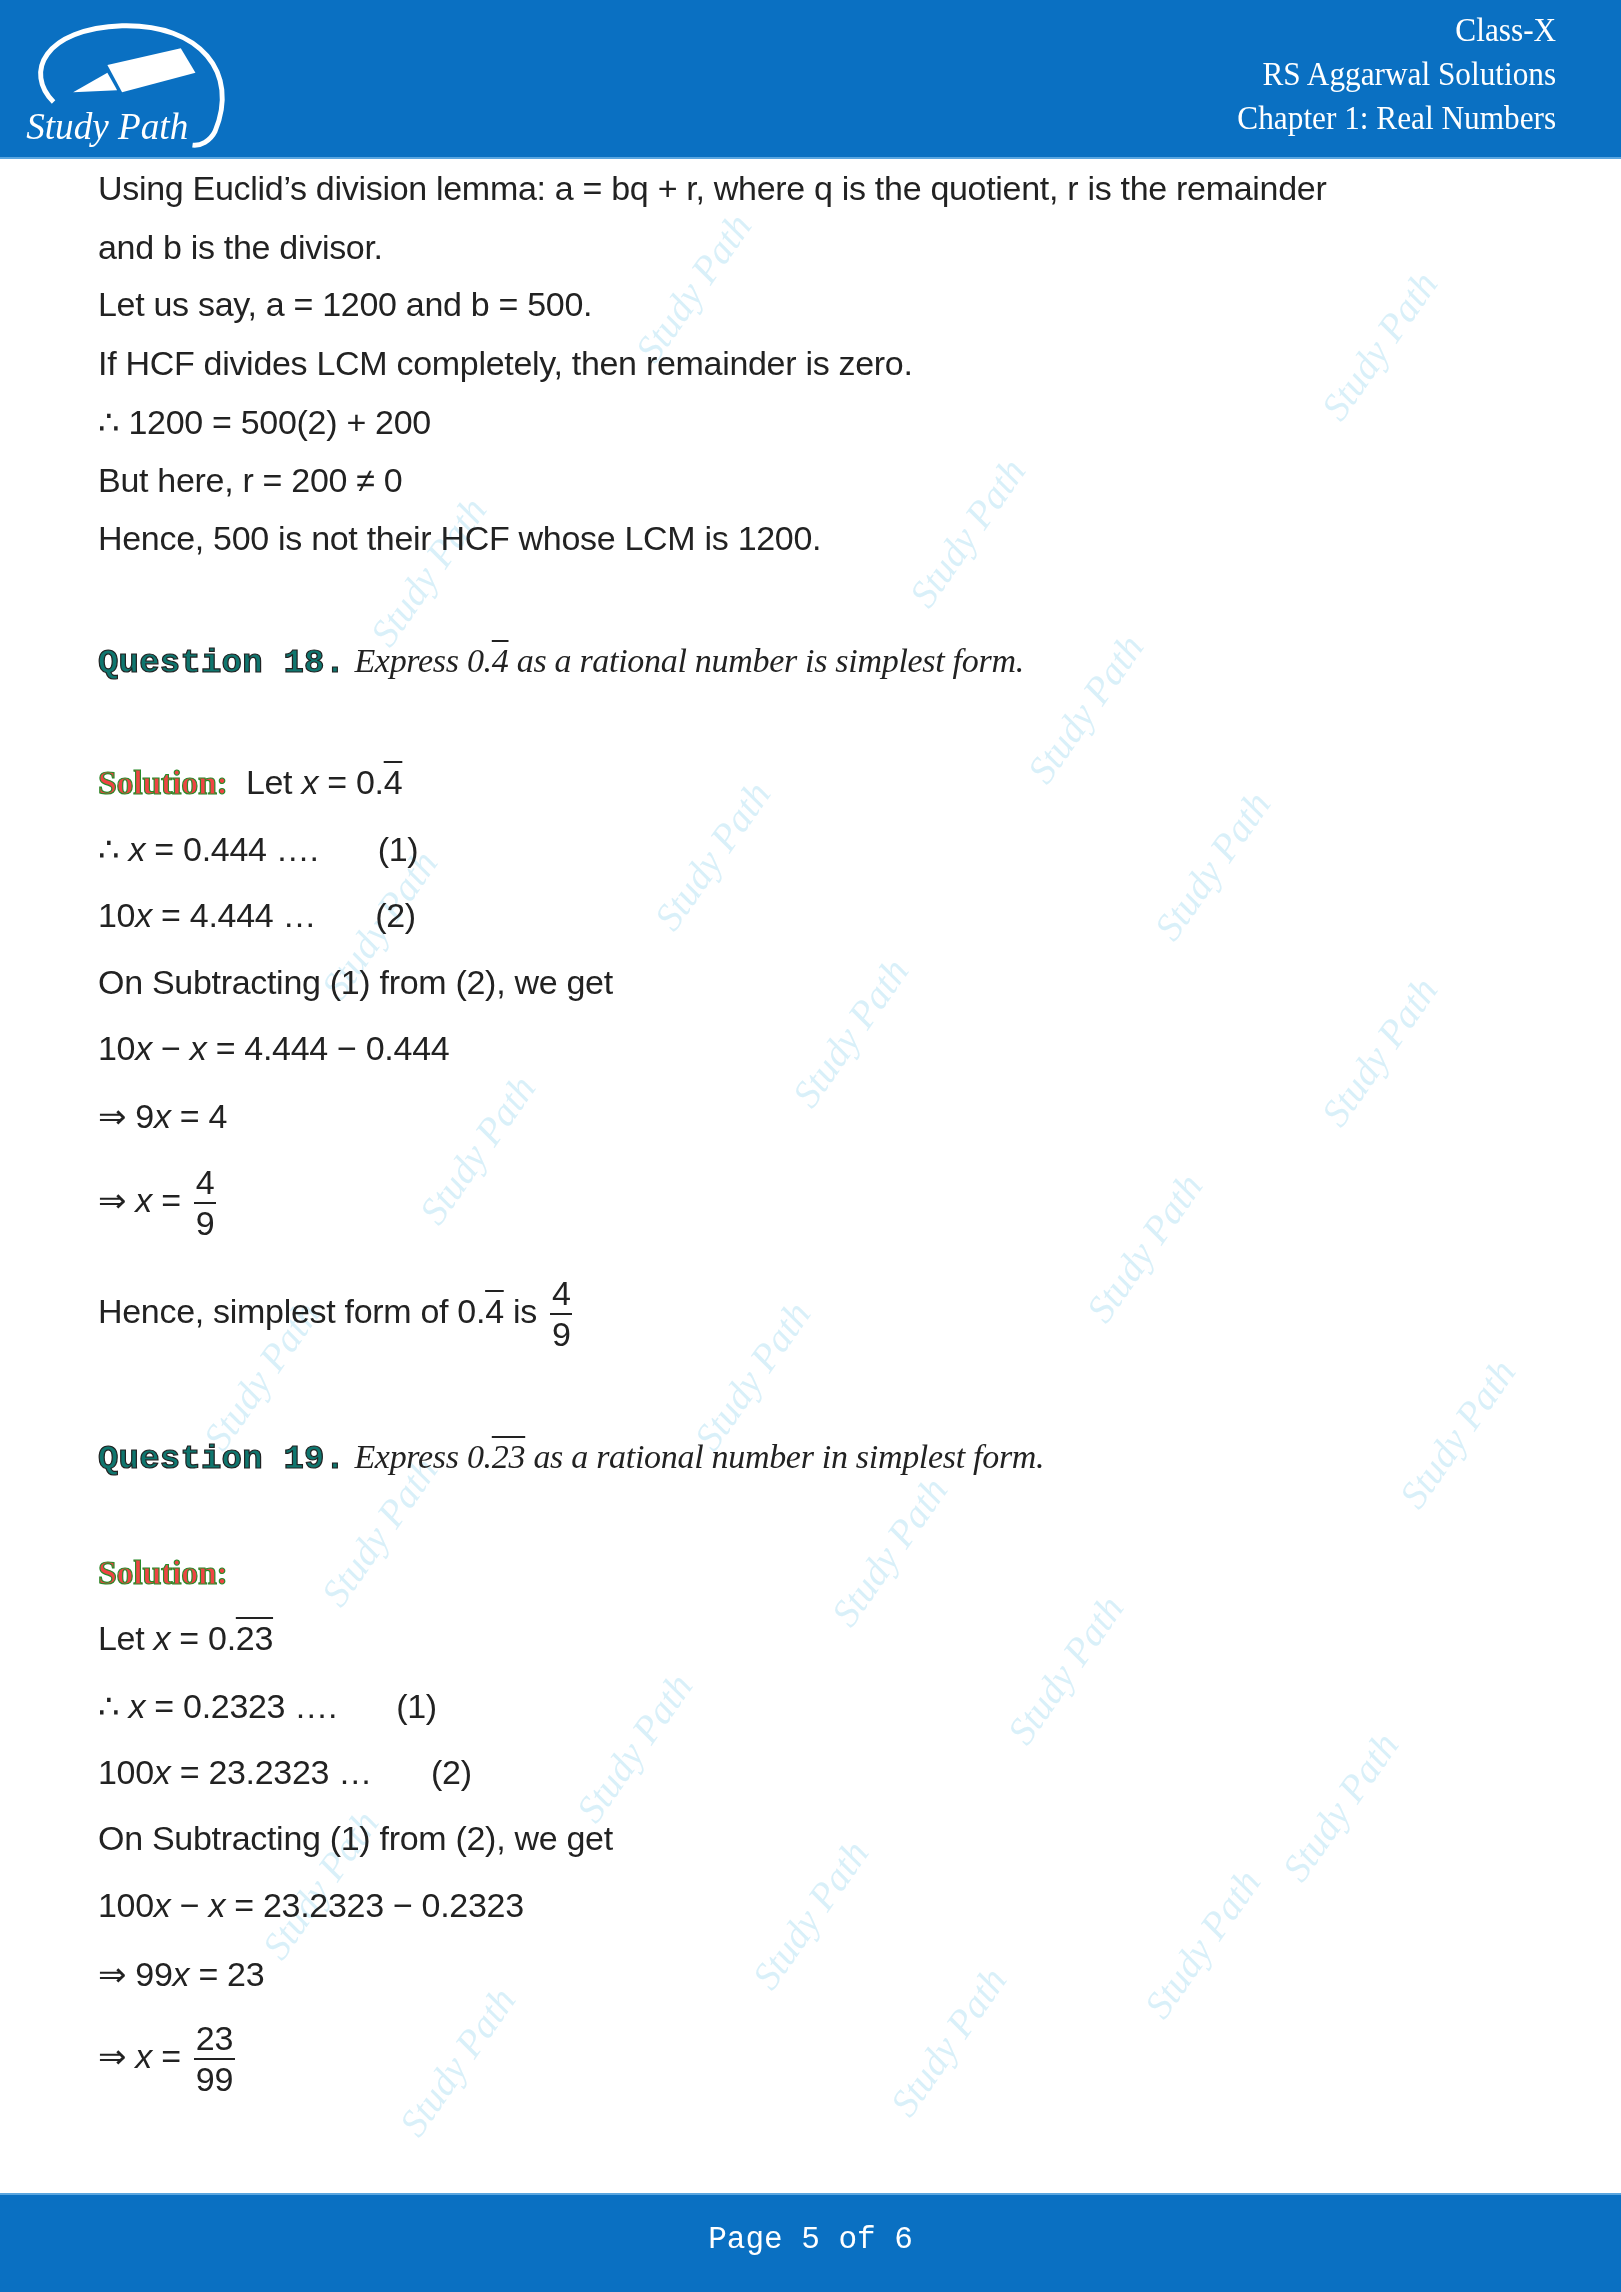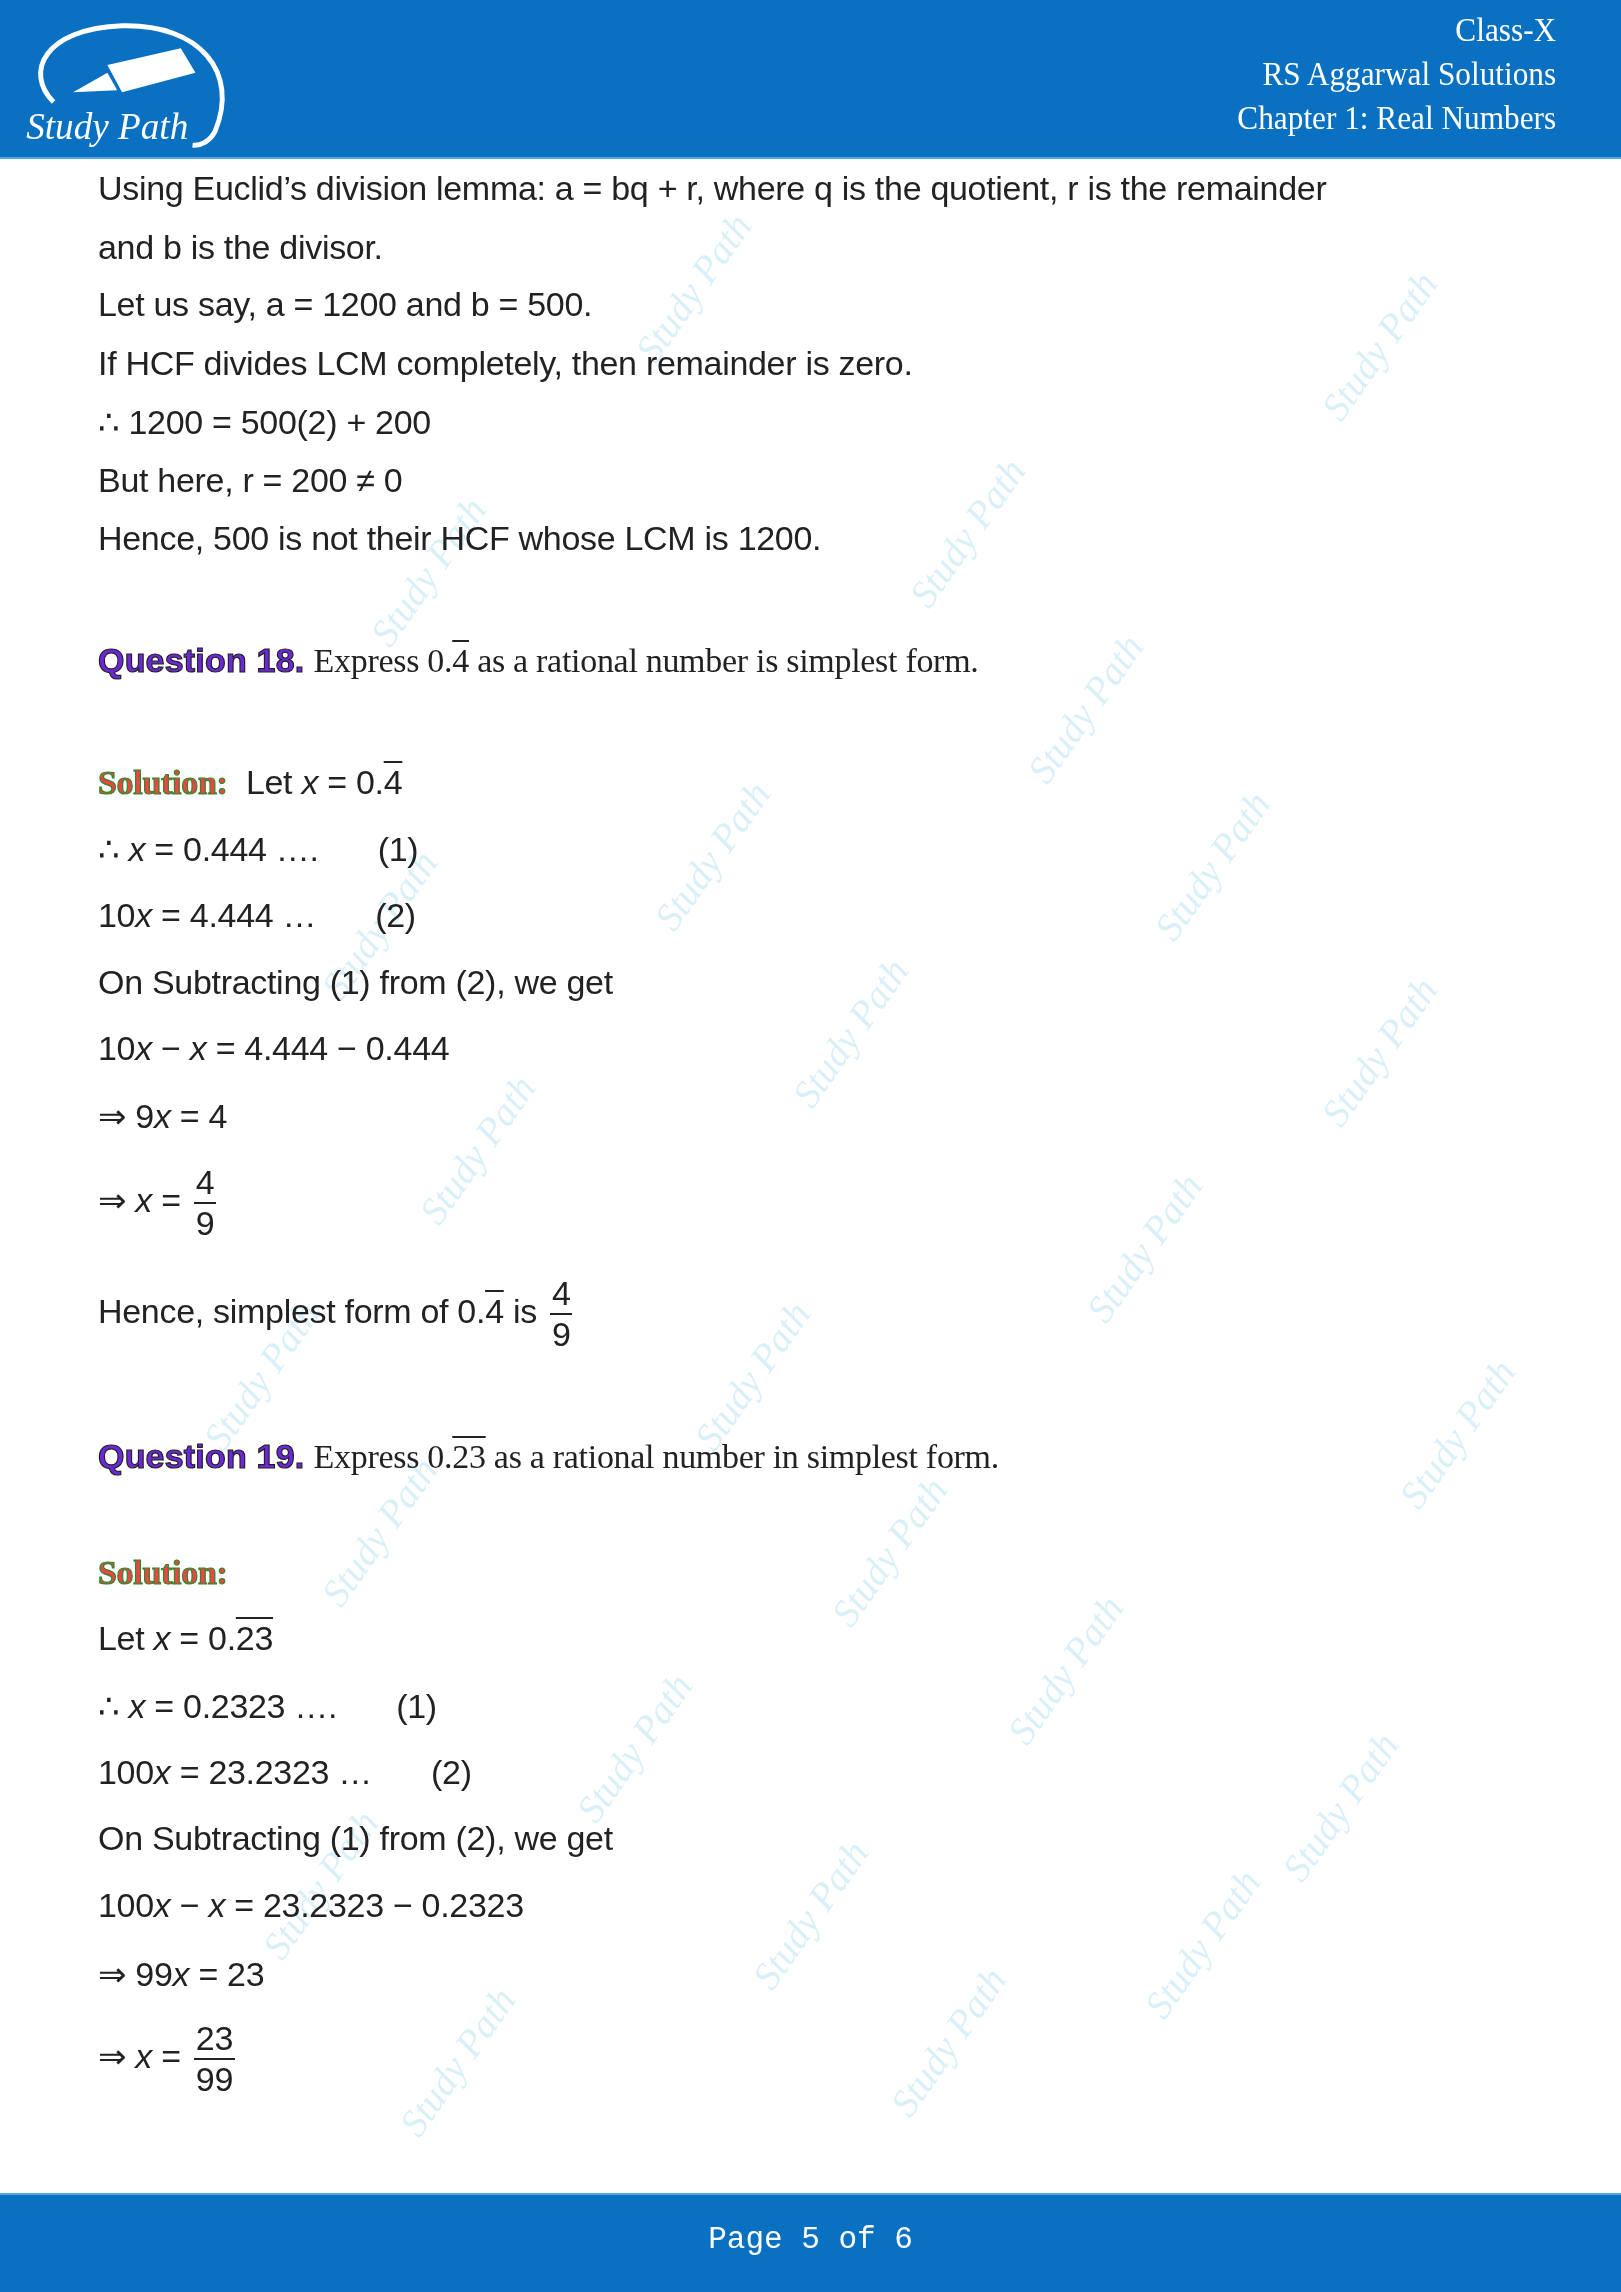"Question 18." .qlabel { color: #6d28d9 -> #0f766e; font-family: Liberation Sans, sans-serif -> Liberation Mono, monospace }
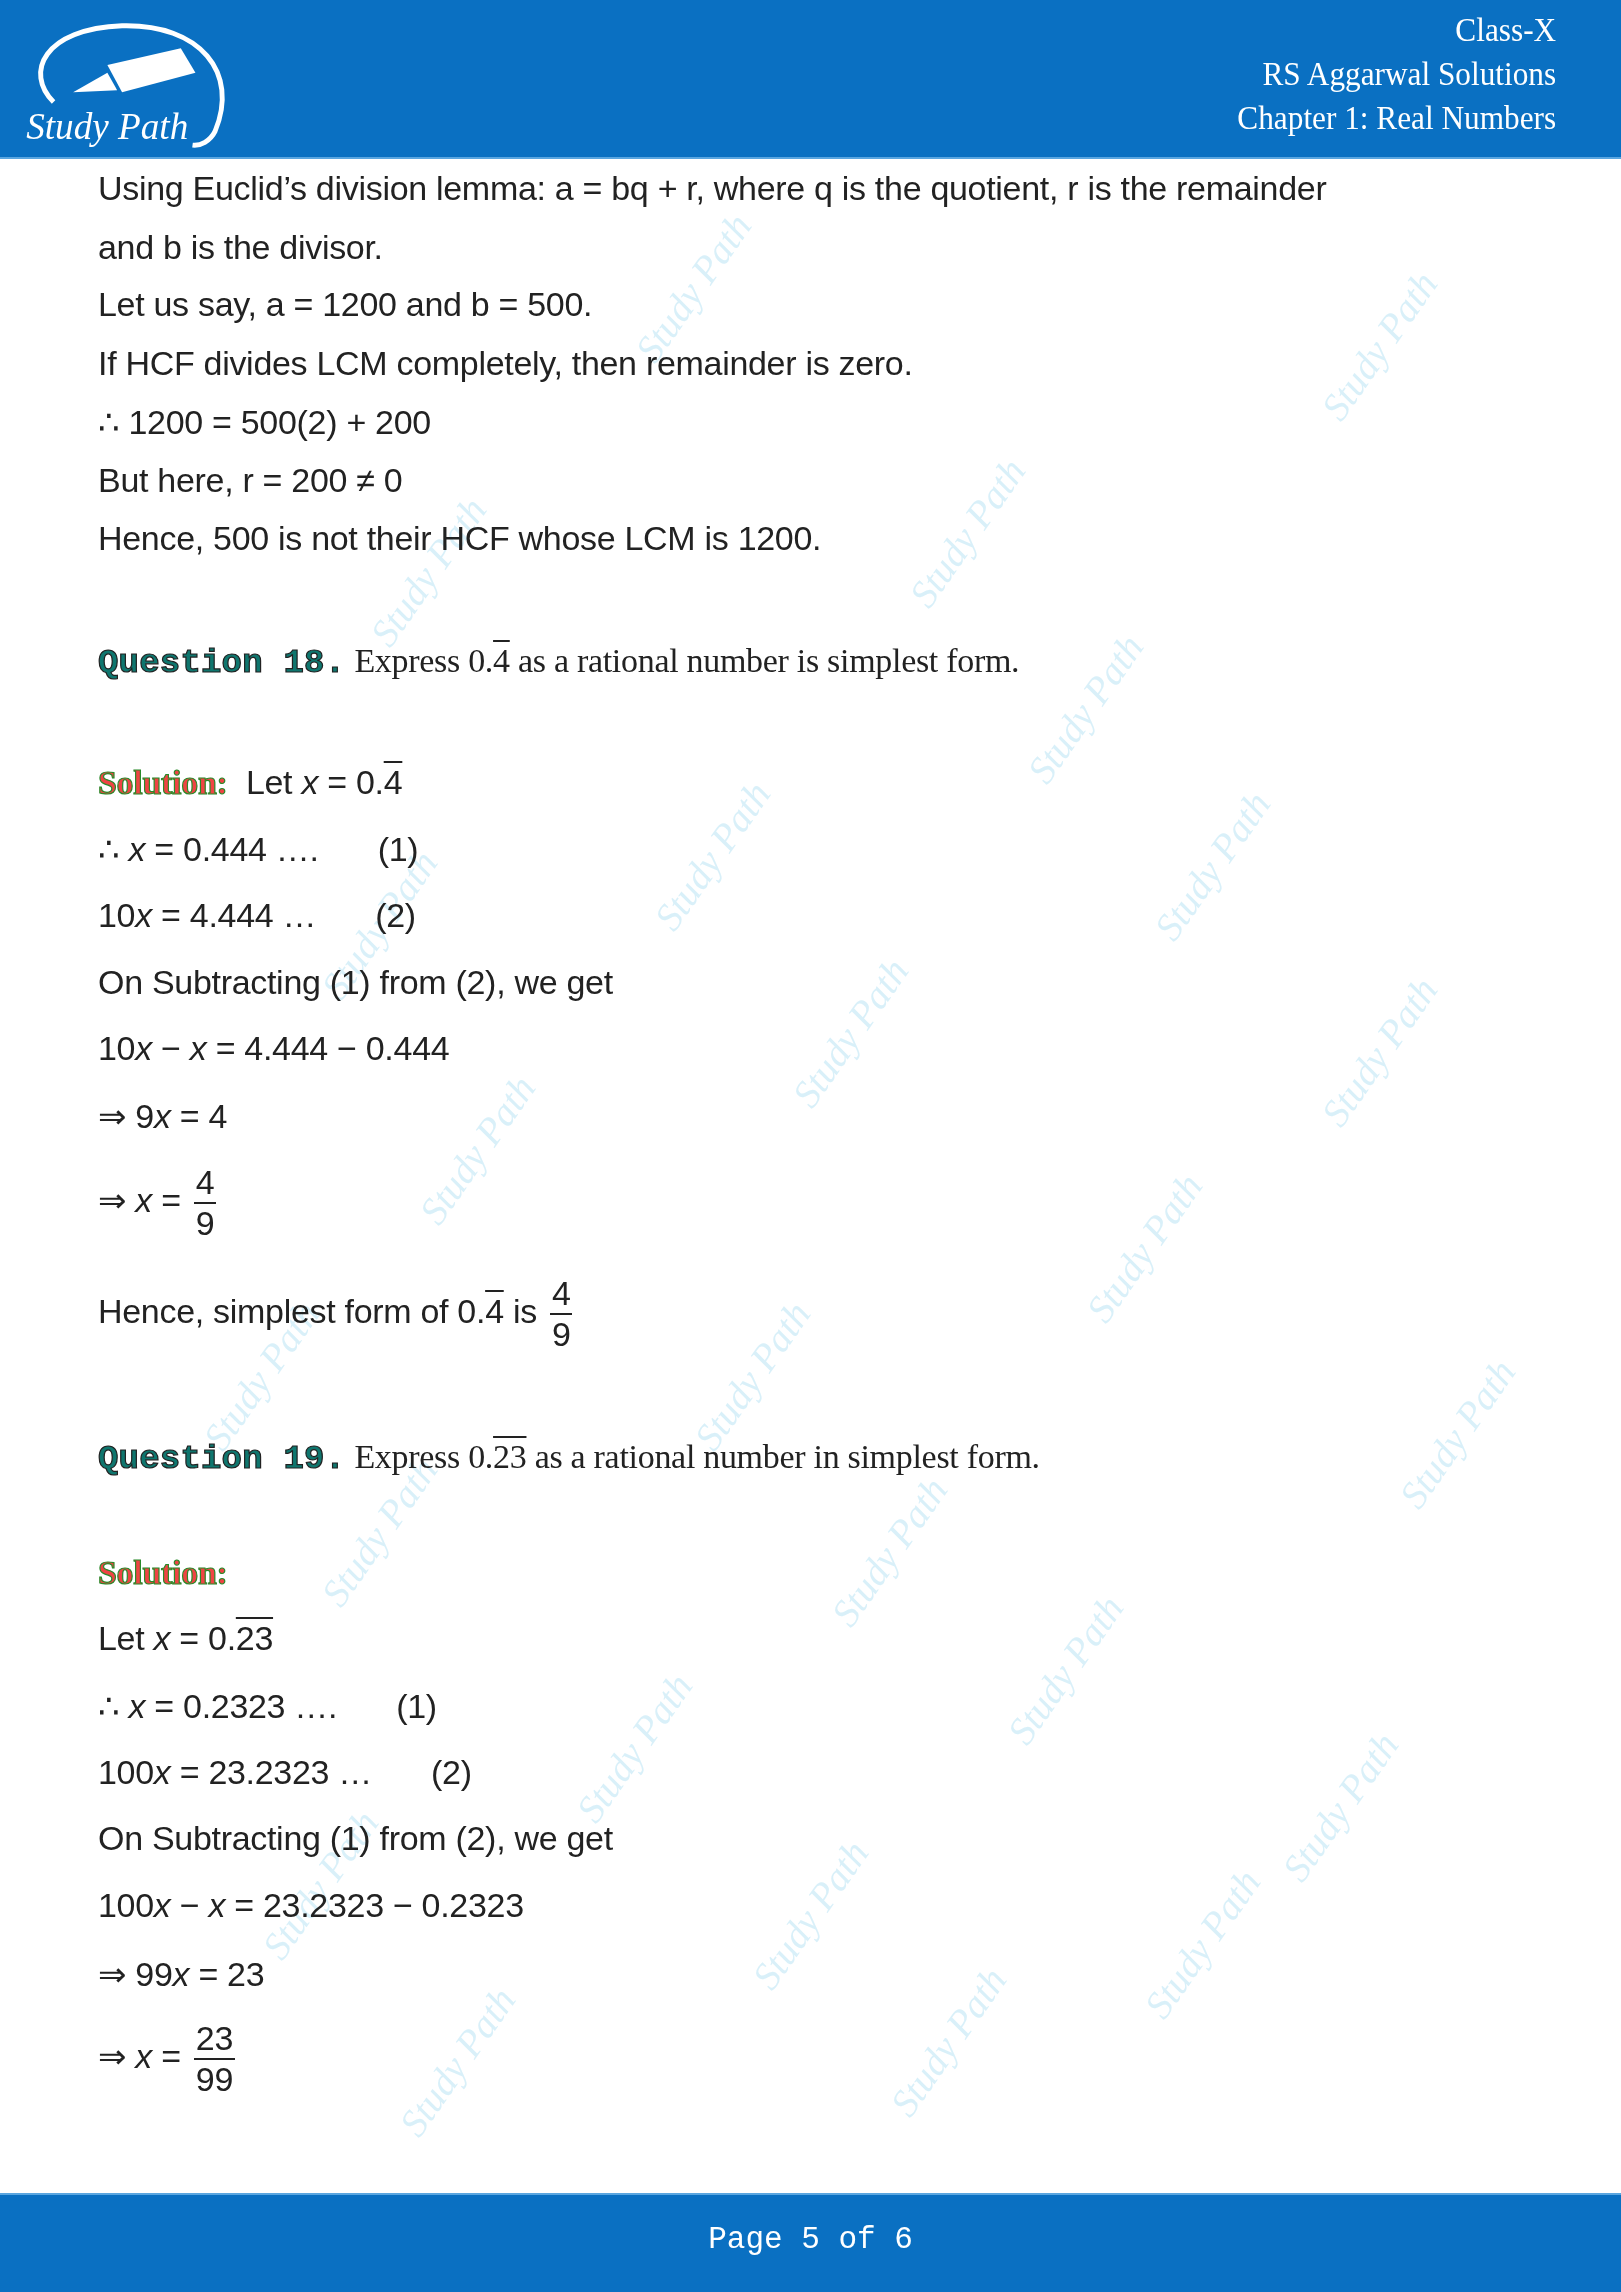"Express 0." .qtext { font-style: none -> italic }
